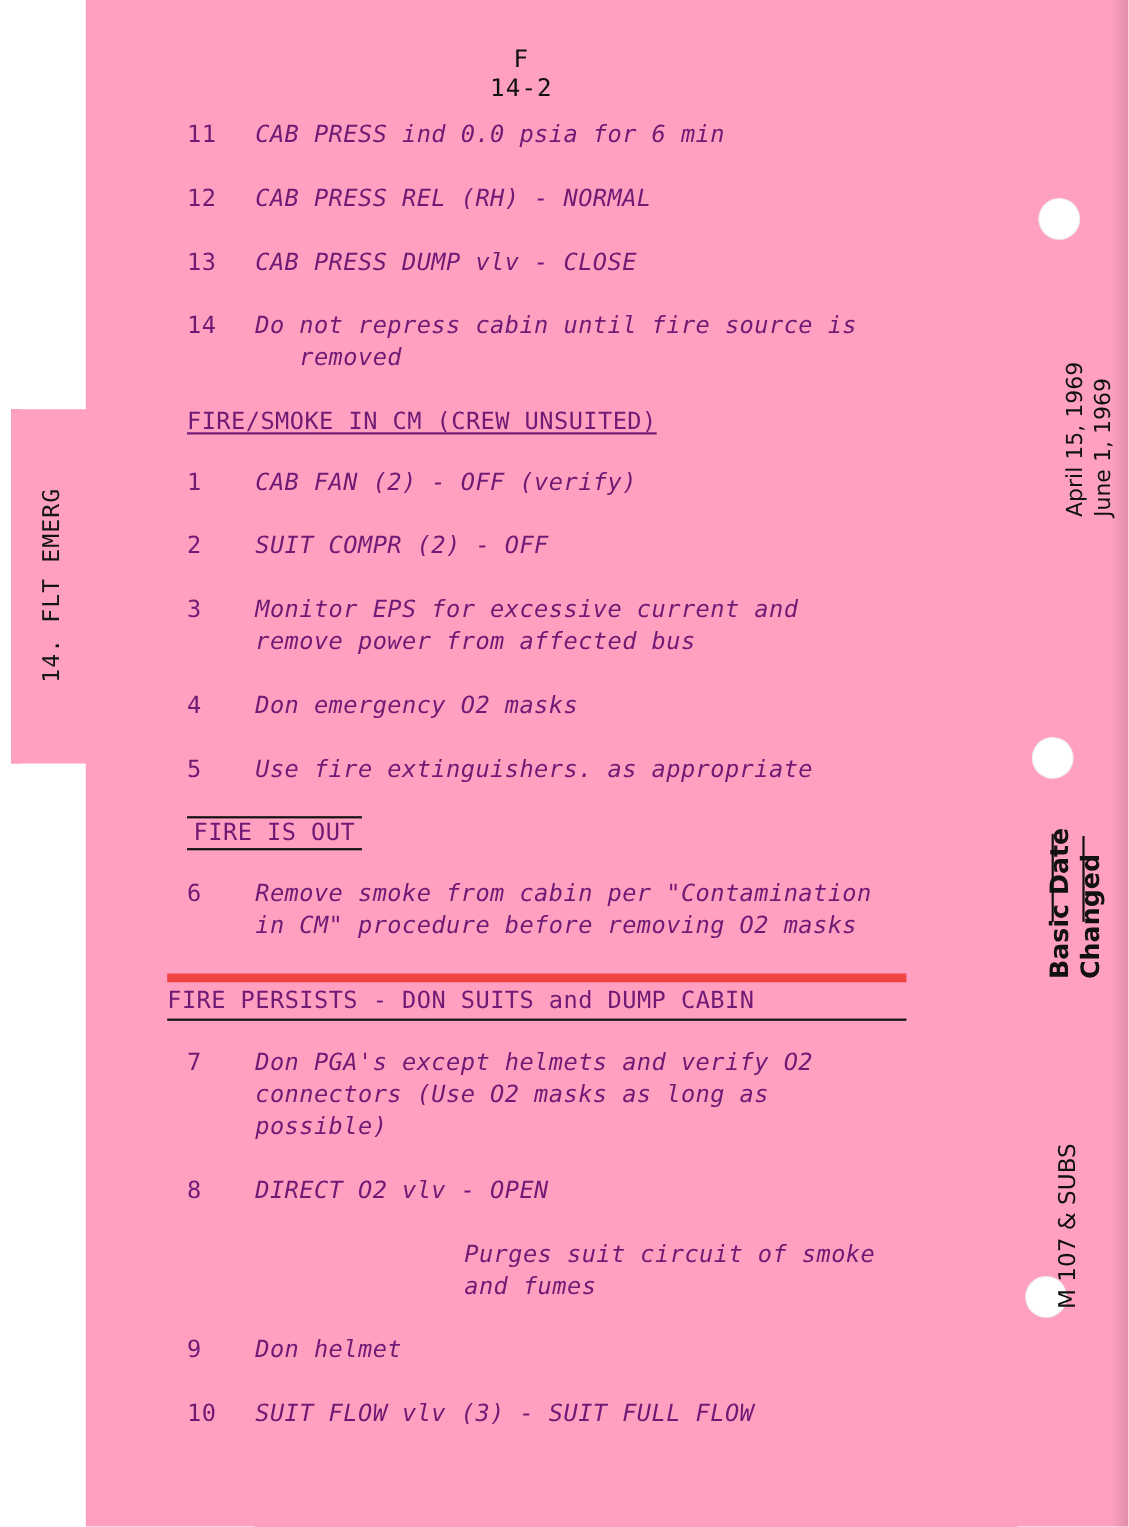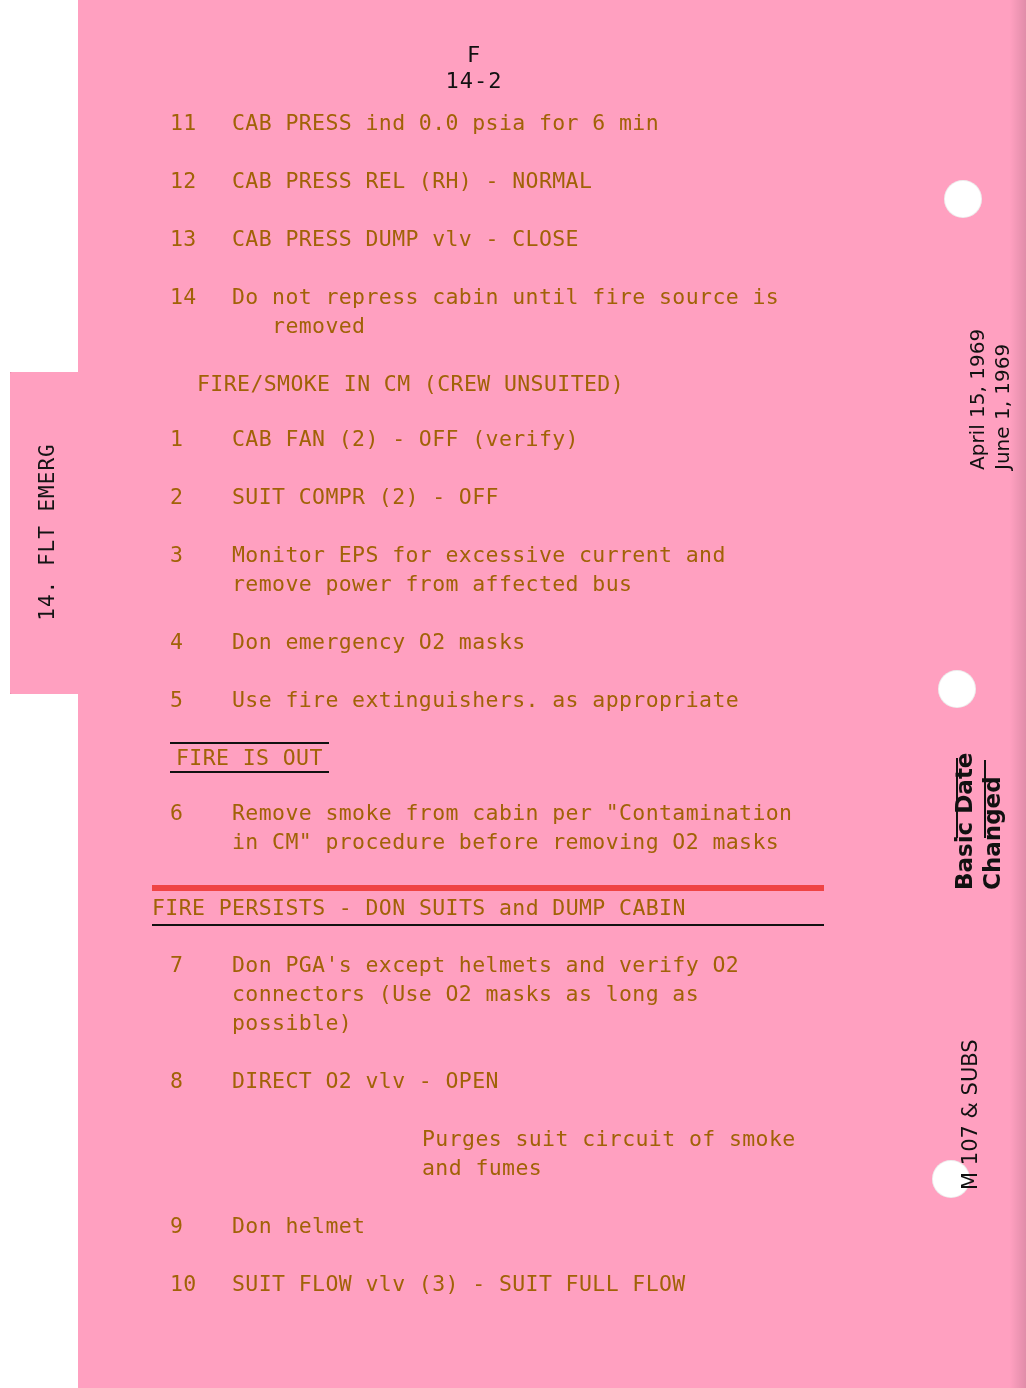"11" .body-col { color: #a16207 -> #701a75 }
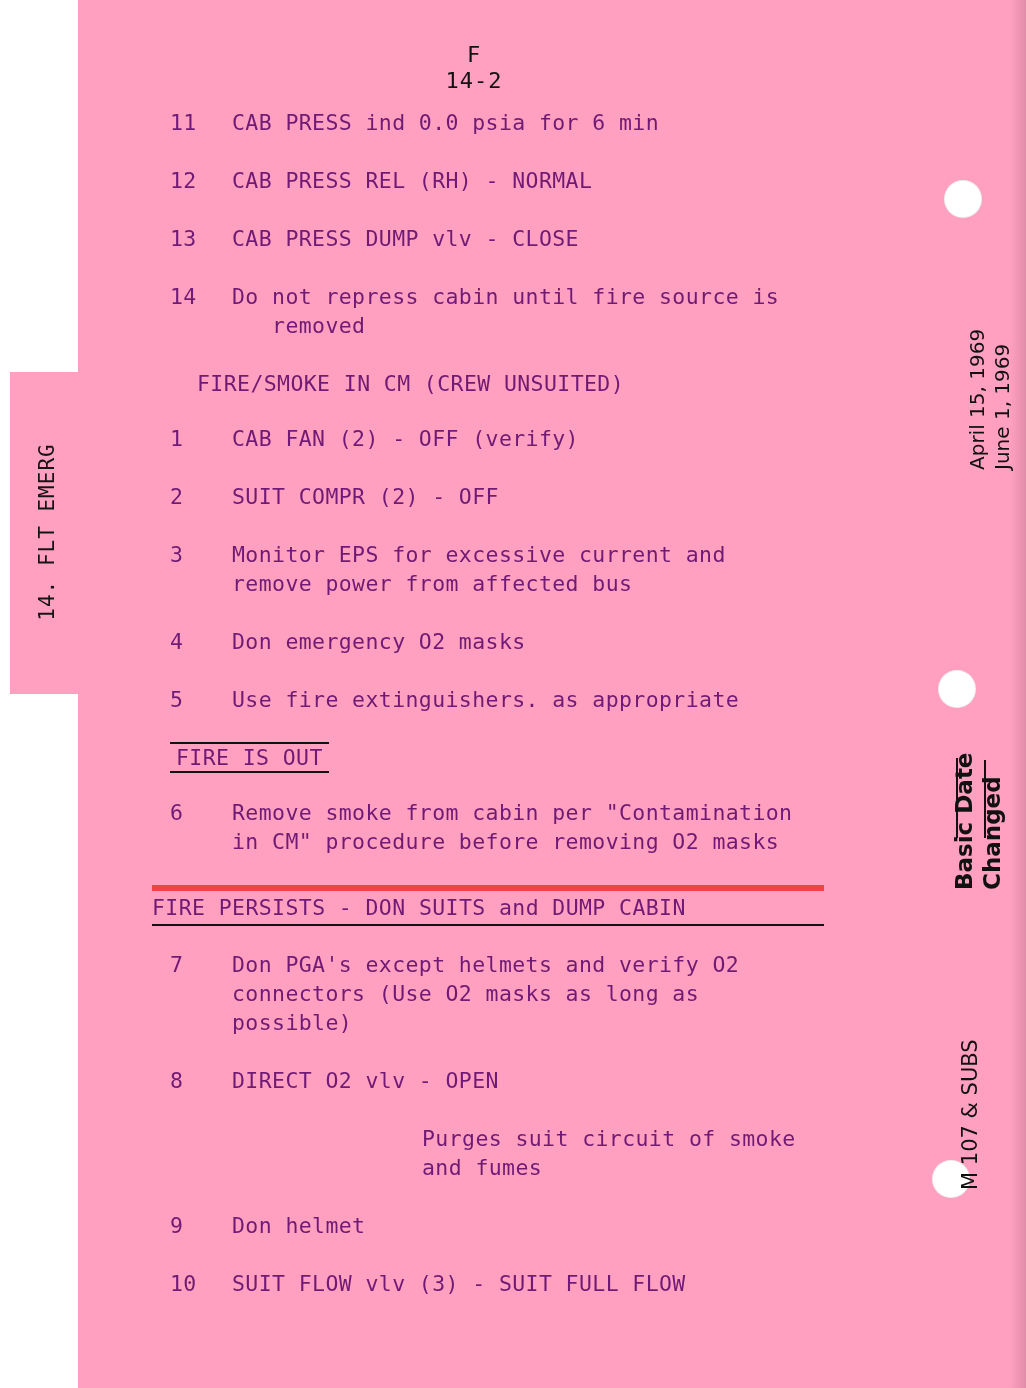"CAB PRESS ind 0.0 psia" .row .txt { font-style: none -> italic }
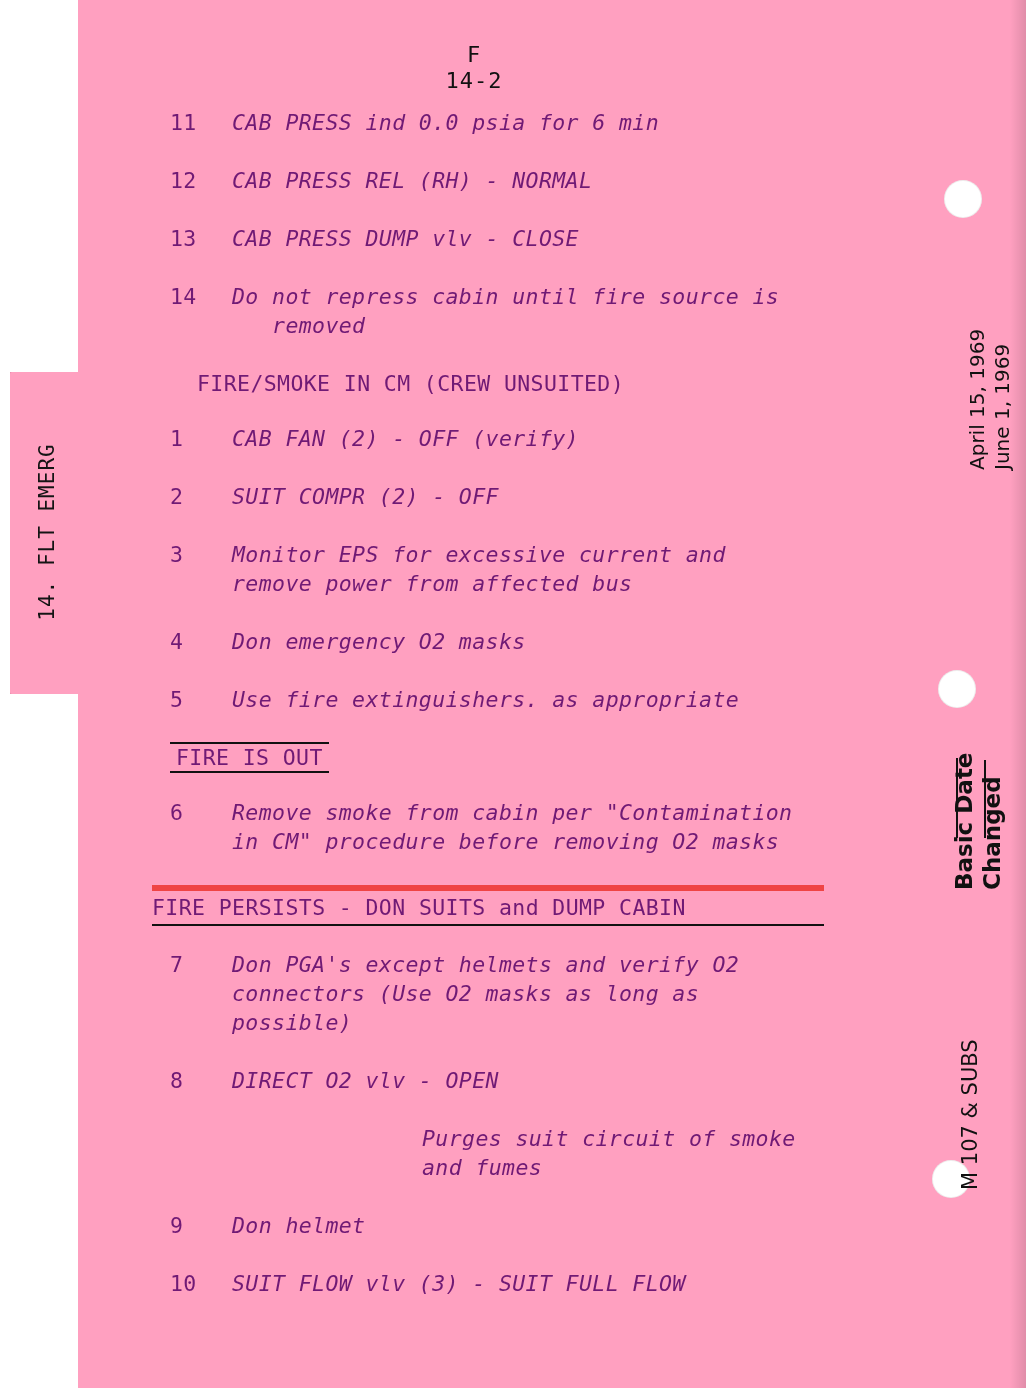"FIRE/SMOKE IN CM (CREW UNSUITED)" .underline { margin-left: 27px -> none; text-decoration: none -> underline }
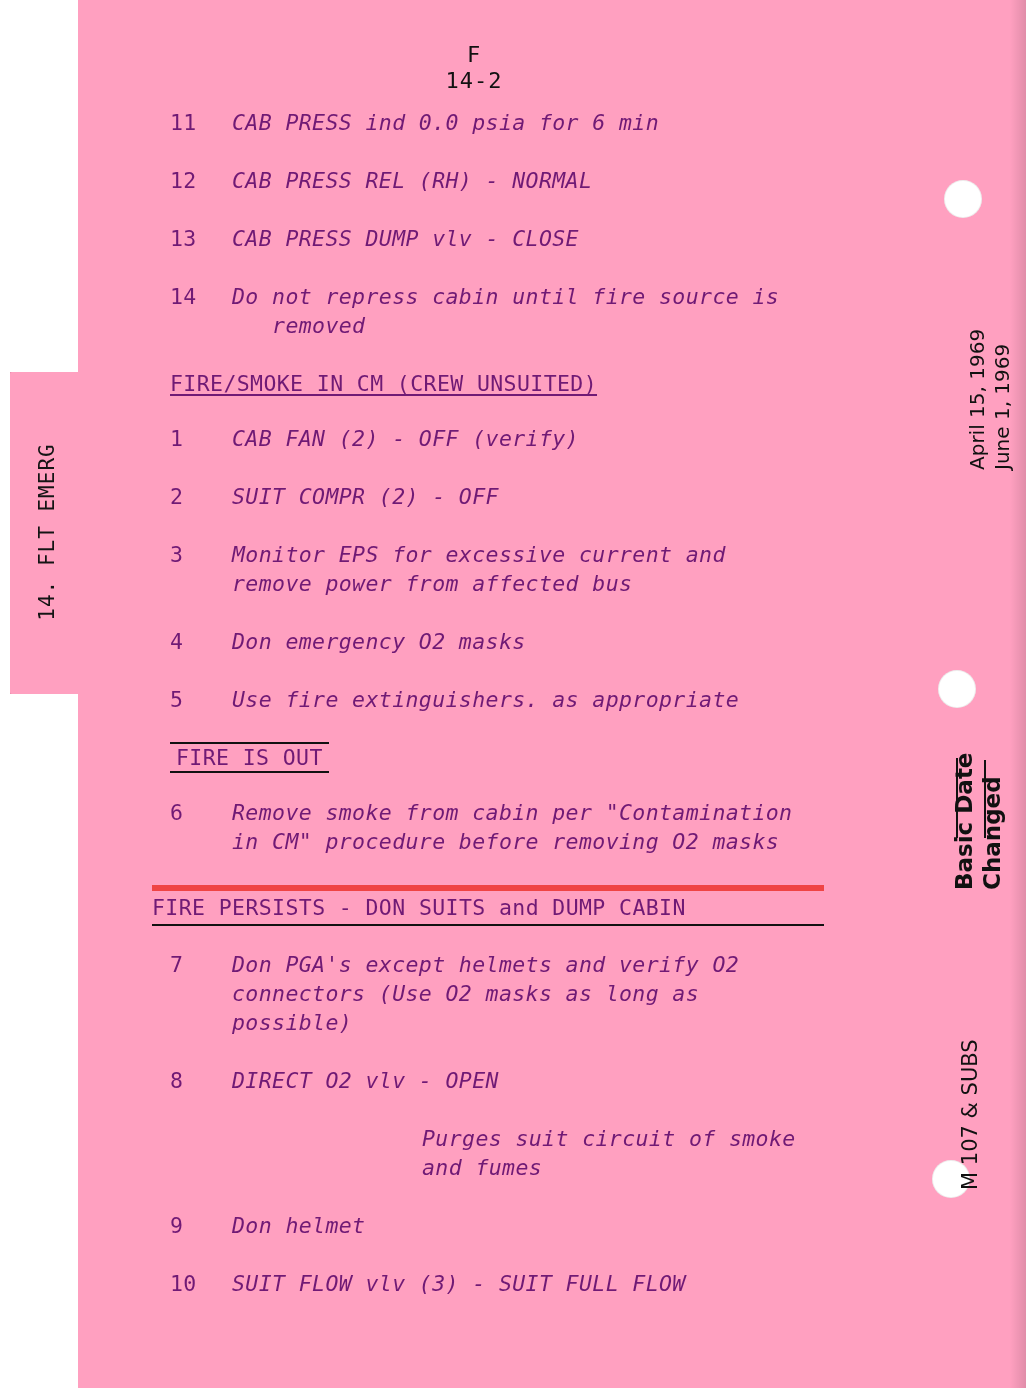"FIRE PERSISTS - DON SUITS" .rule-head { border-top: 6px solid #ef4444 -> 8px solid #ef4444 }
